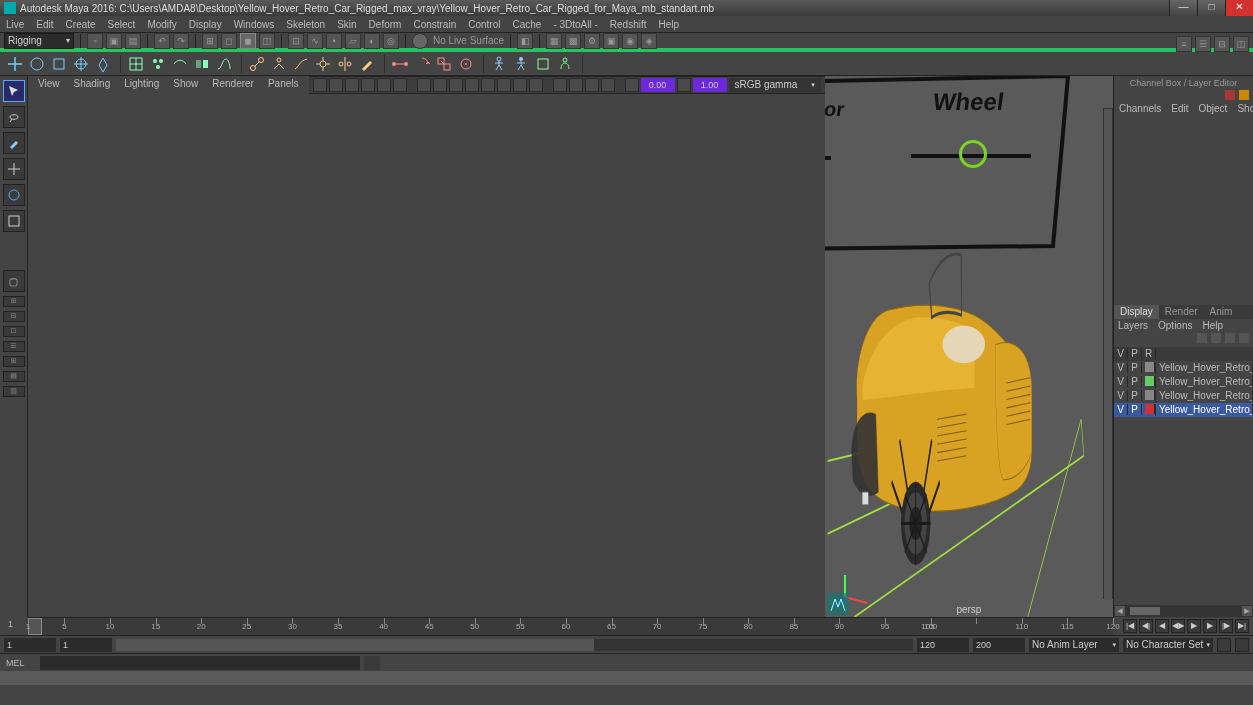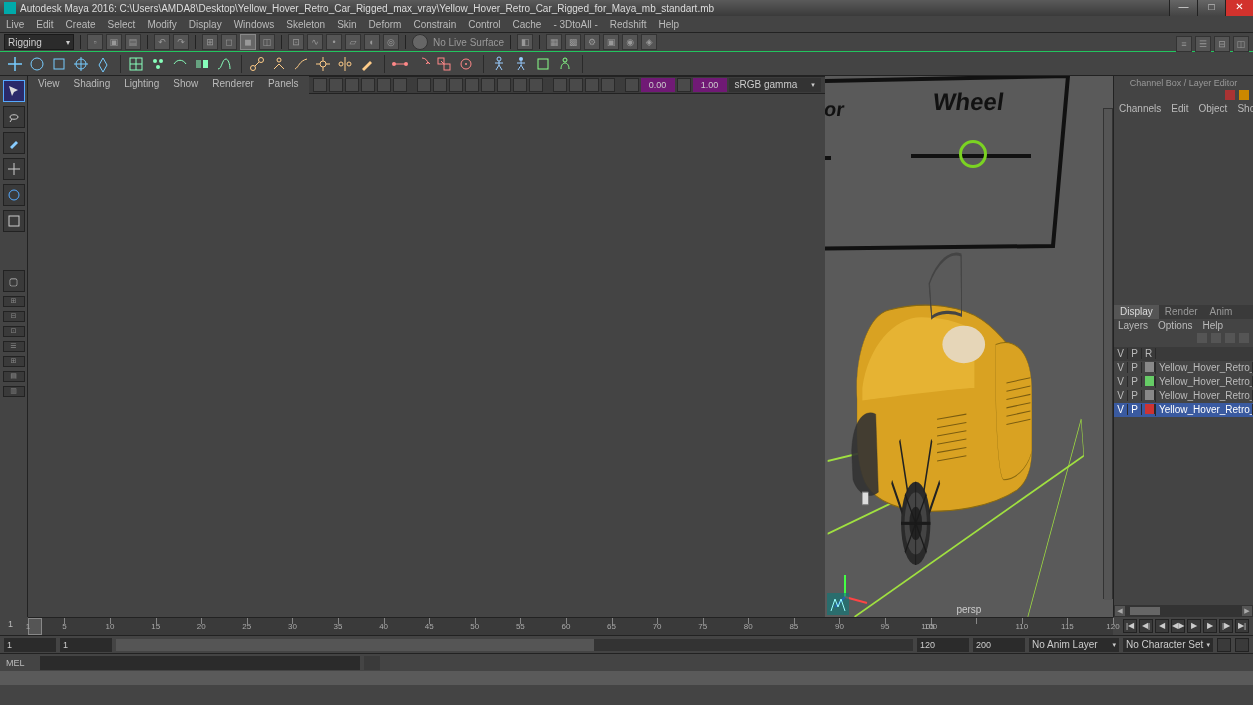"Rigging" .moderow { border-bottom: 1px solid #22c55e -> 4px solid #22c55e }
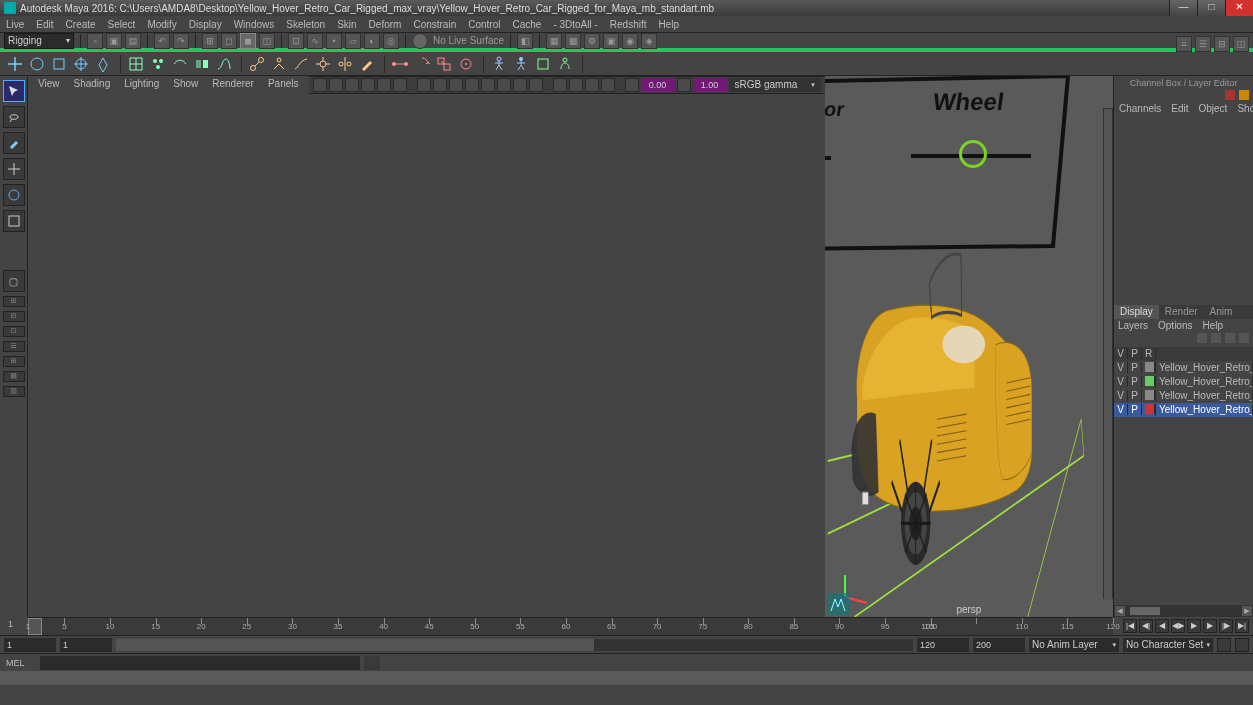"0.00" .vp-toolbar .vn { background: #701a75 -> #6d28d9 }
